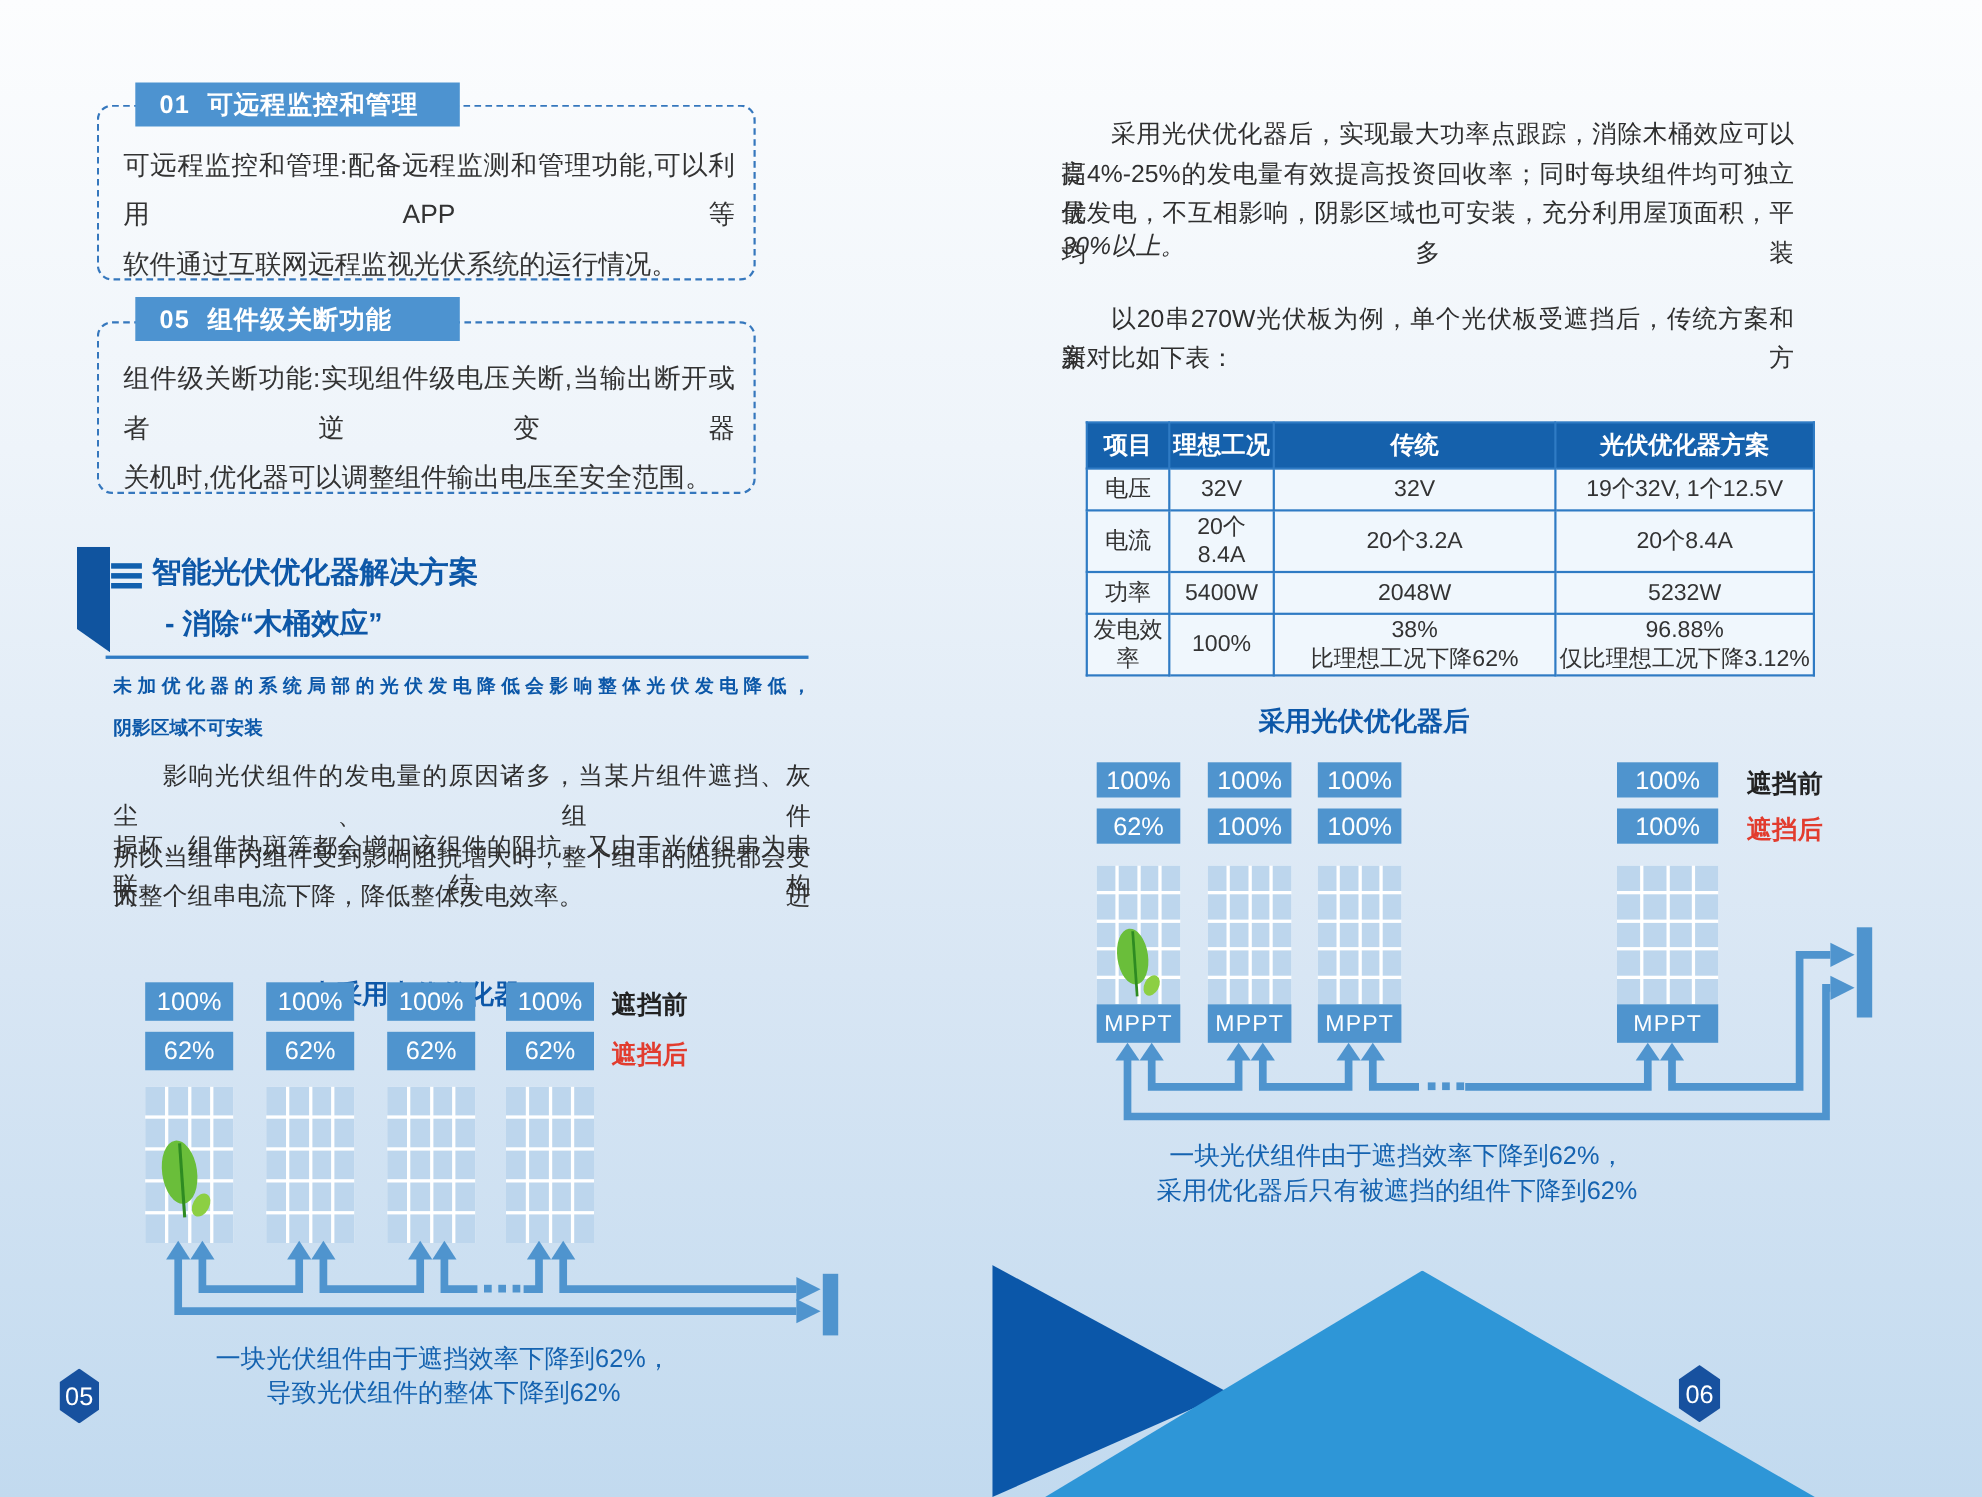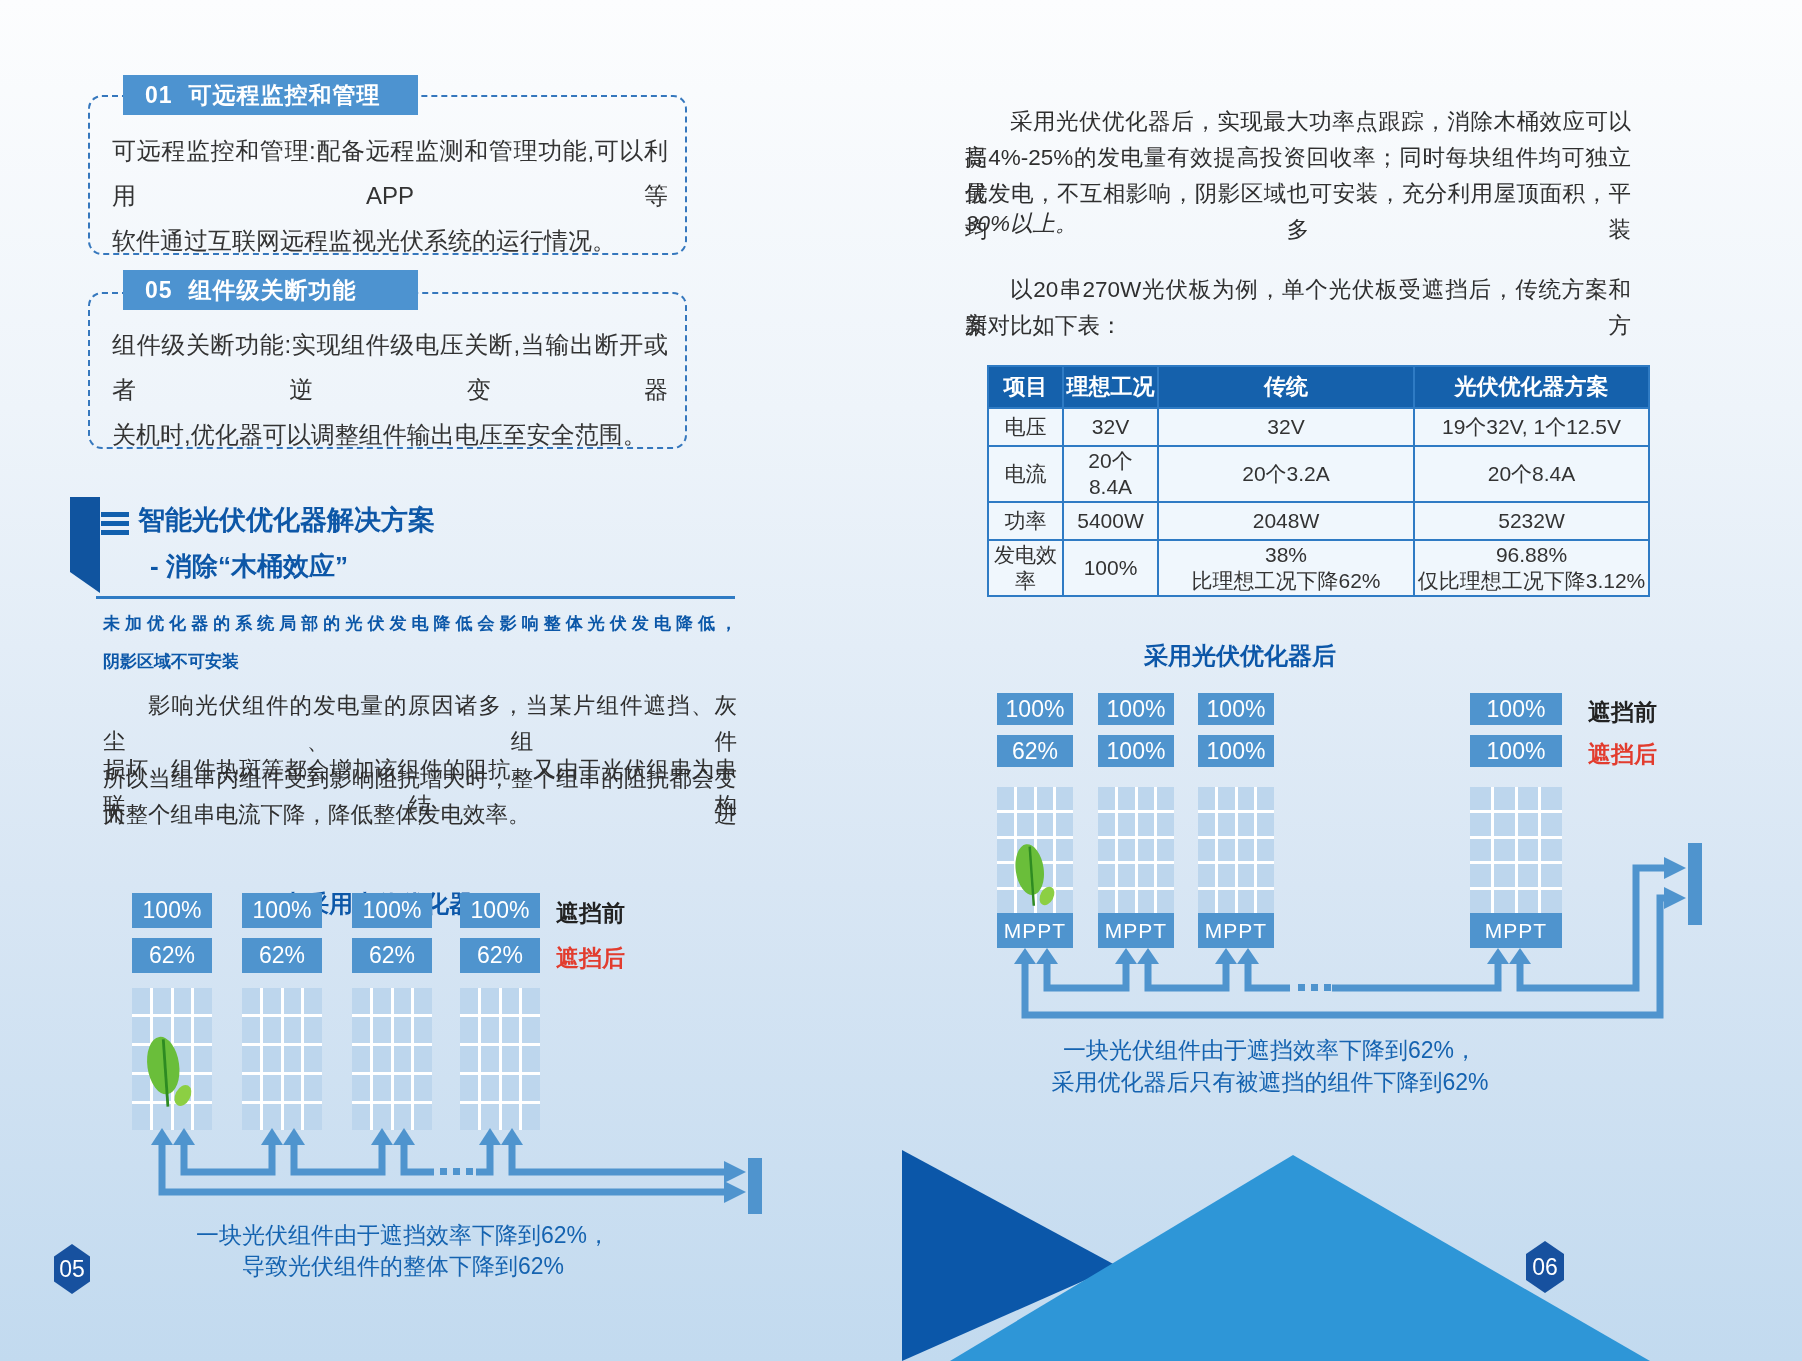"项目" table.cmp { margin-top: none -> 18px }
